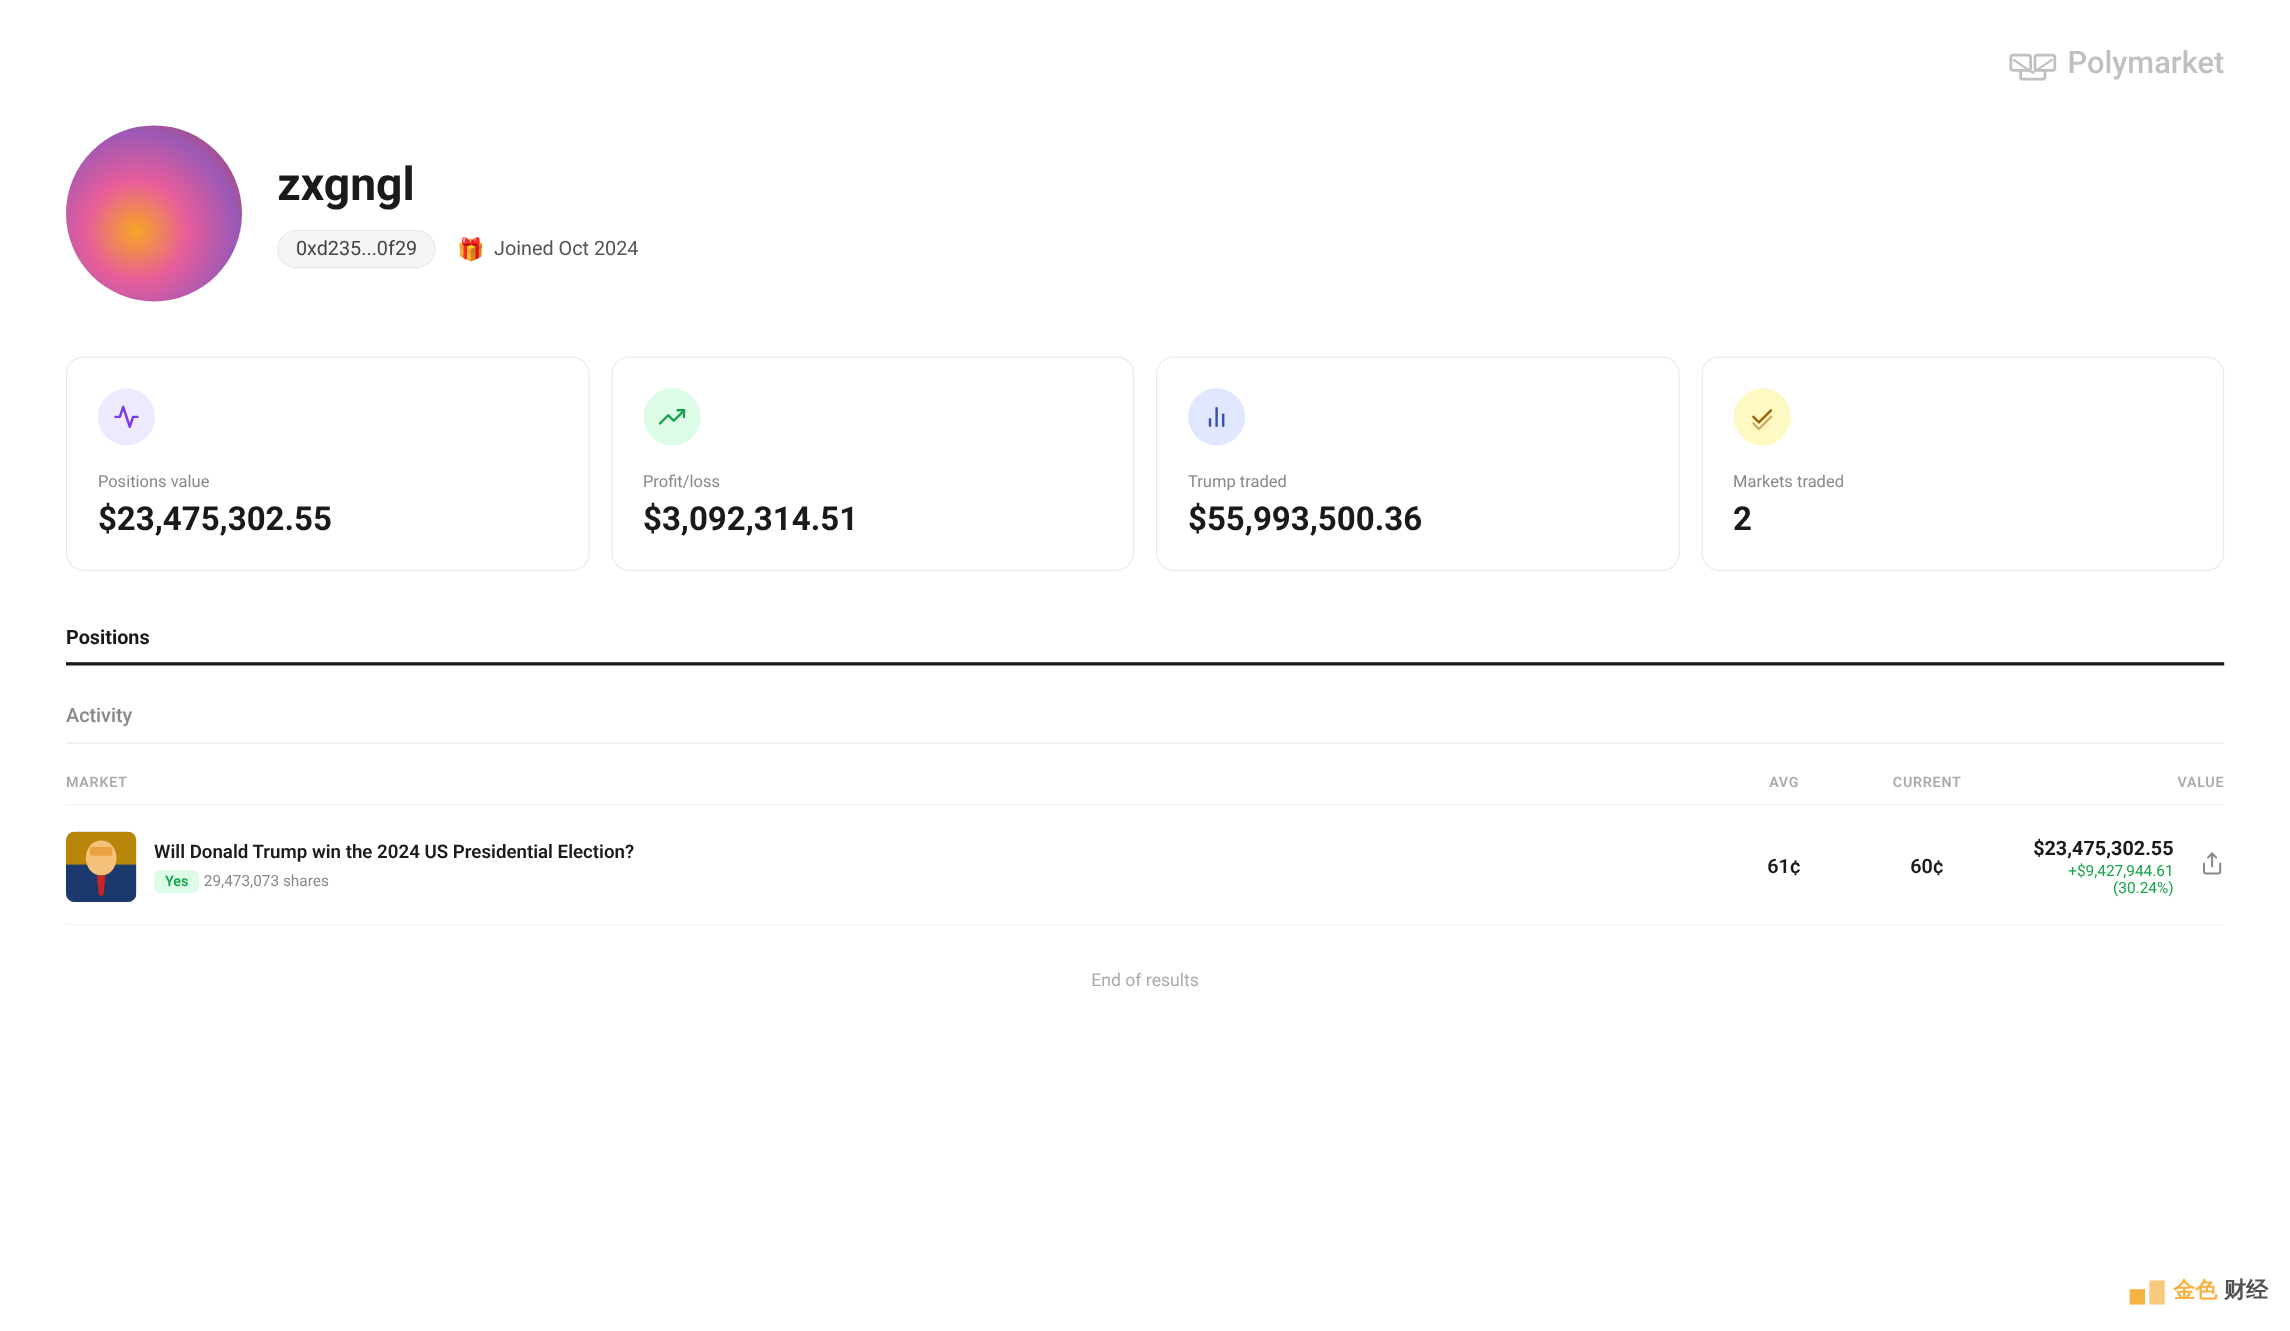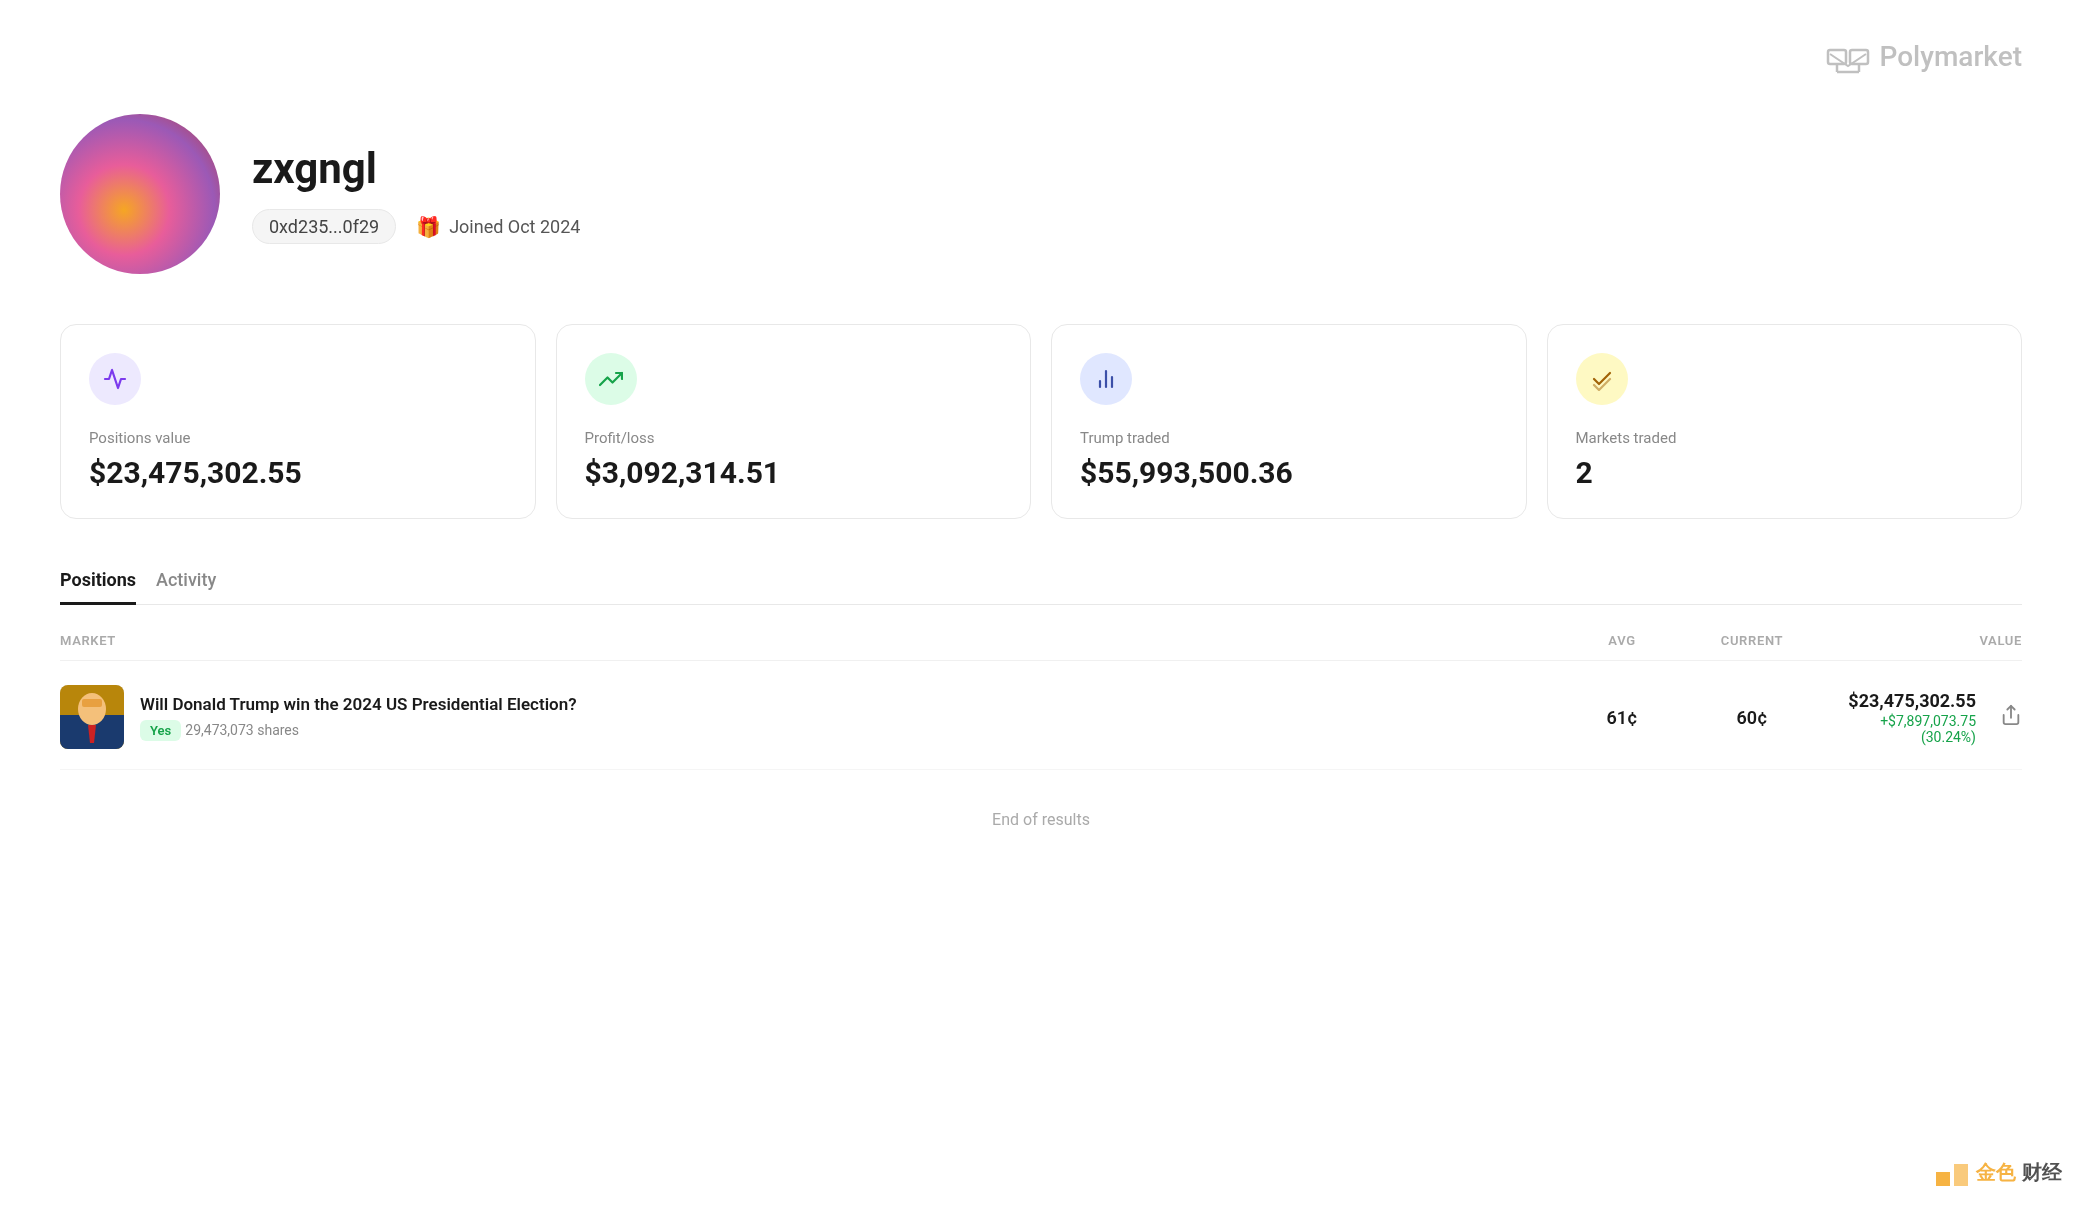"Positions" .tabs { flex-direction: none -> column; gap: 20px -> 36px }
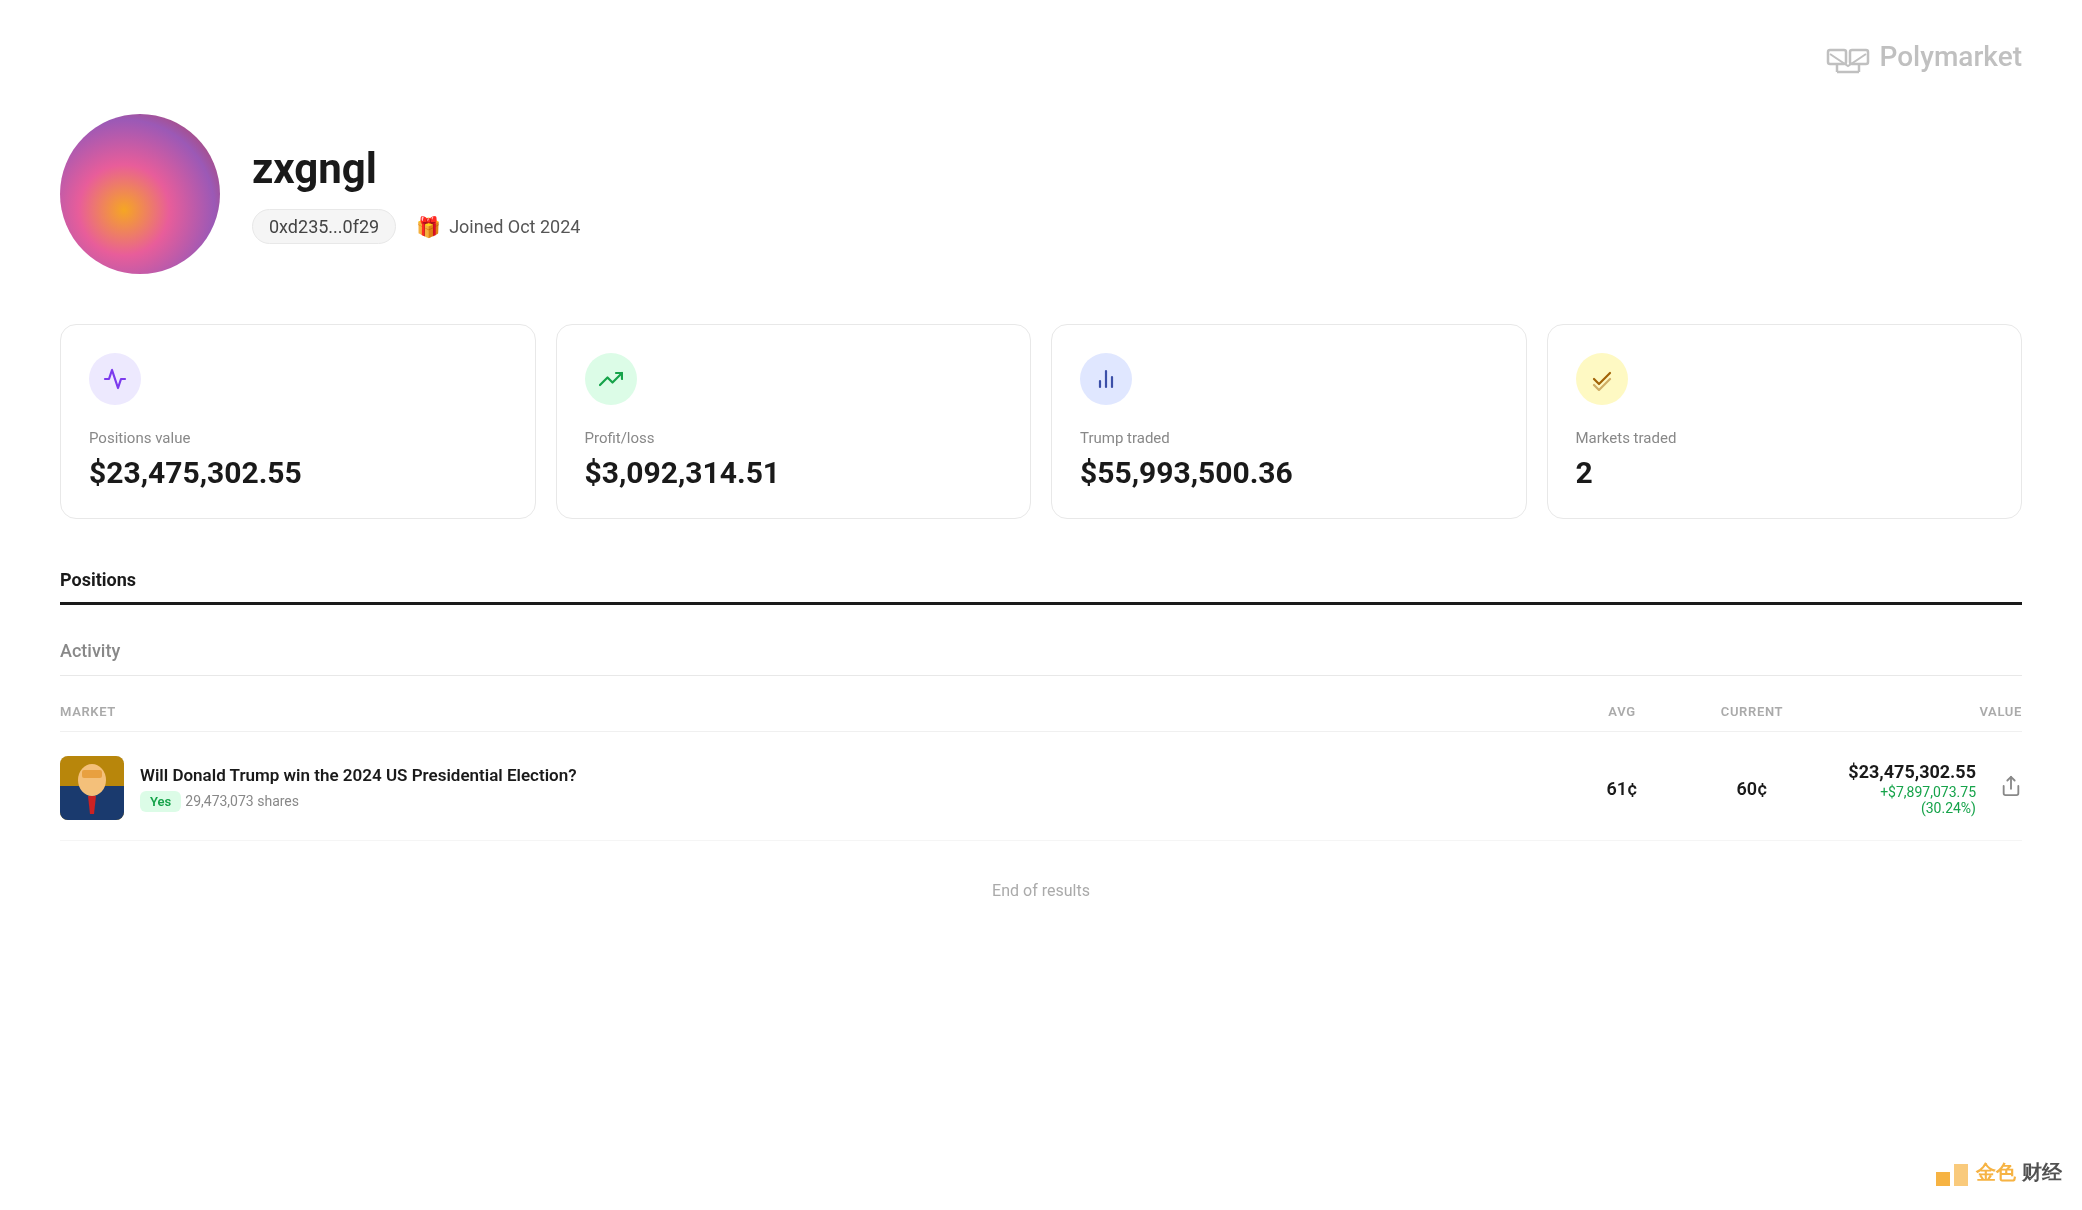"+$7,897,073.75" span { text: +$7,897,073.75 -> +$9,427,944.61 }
